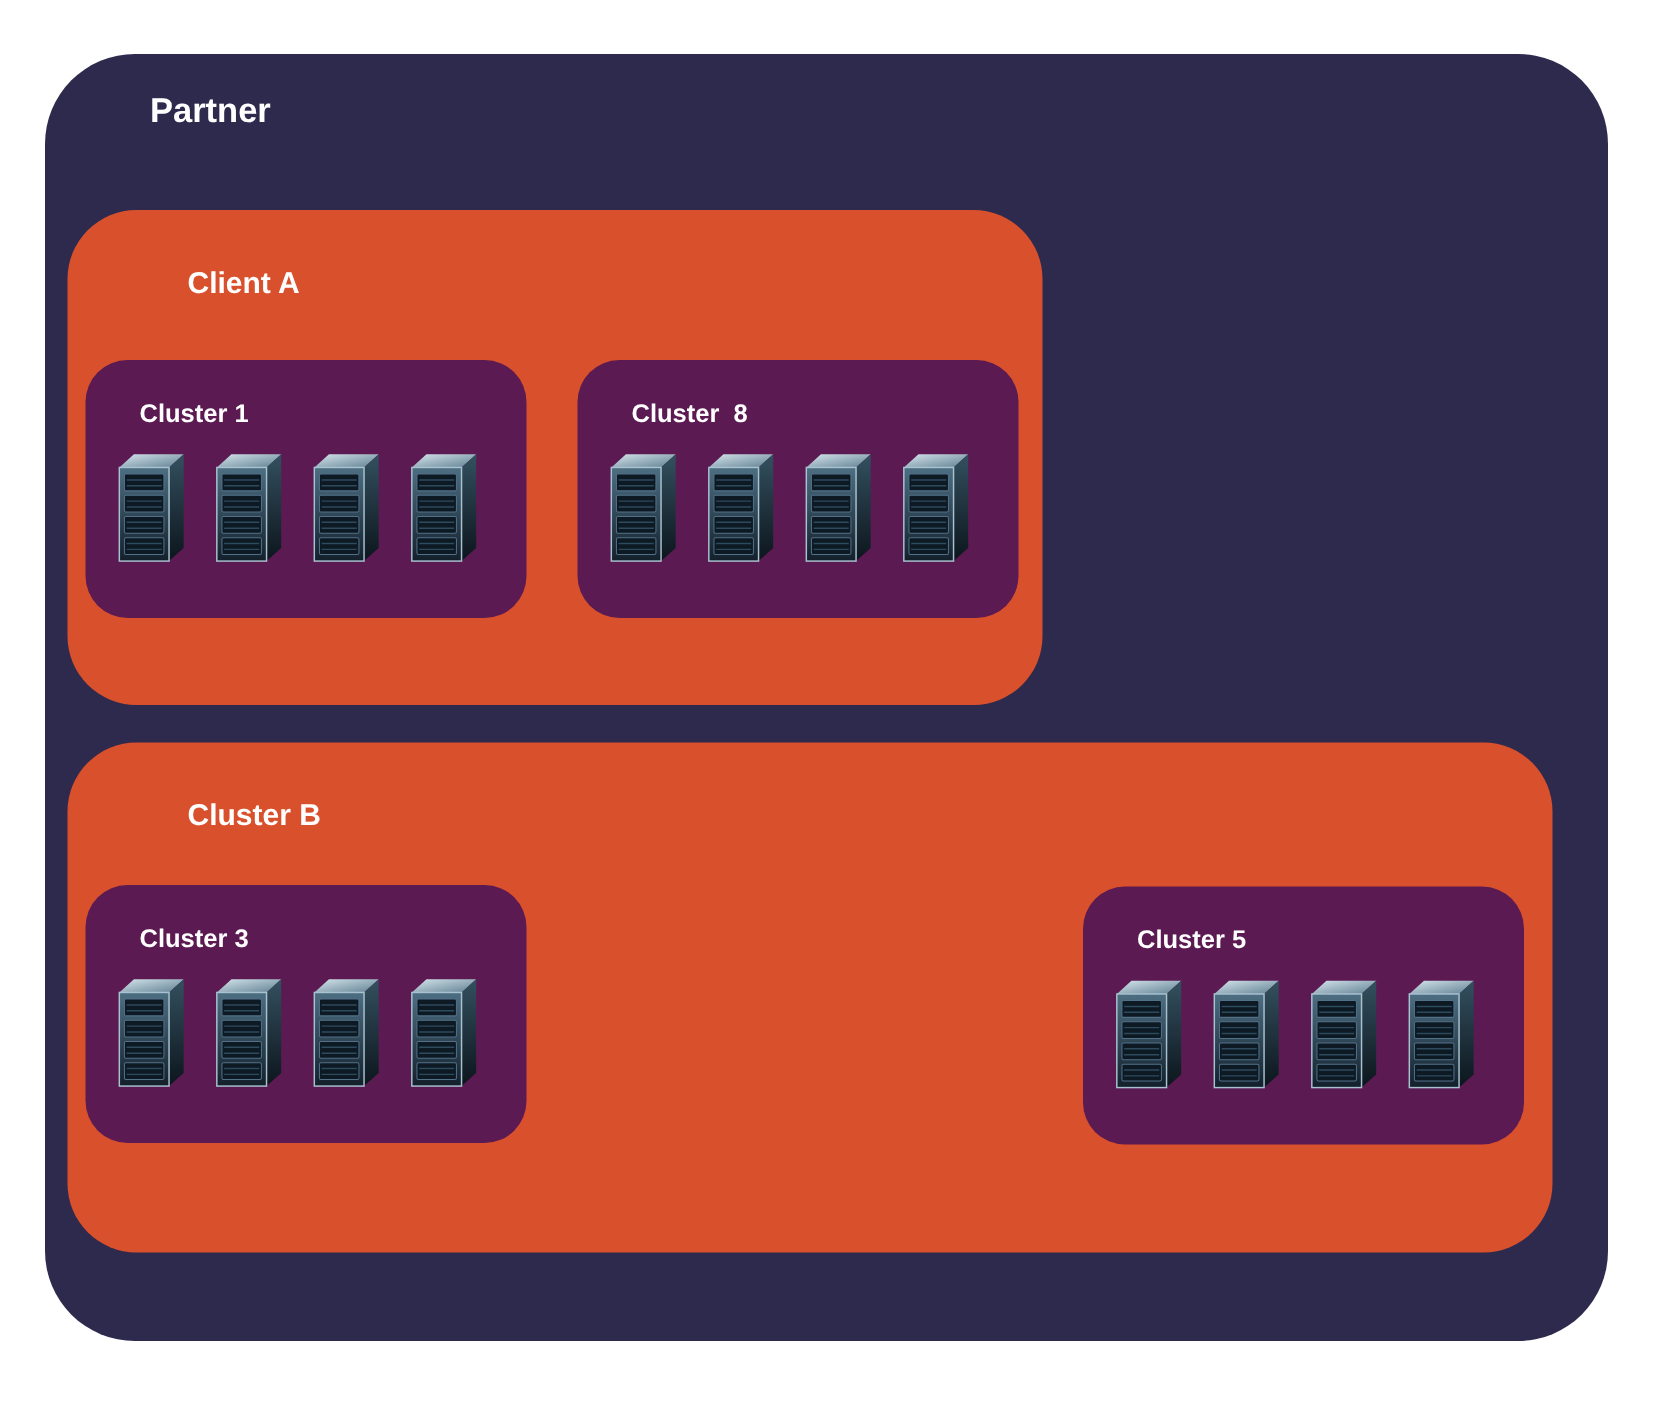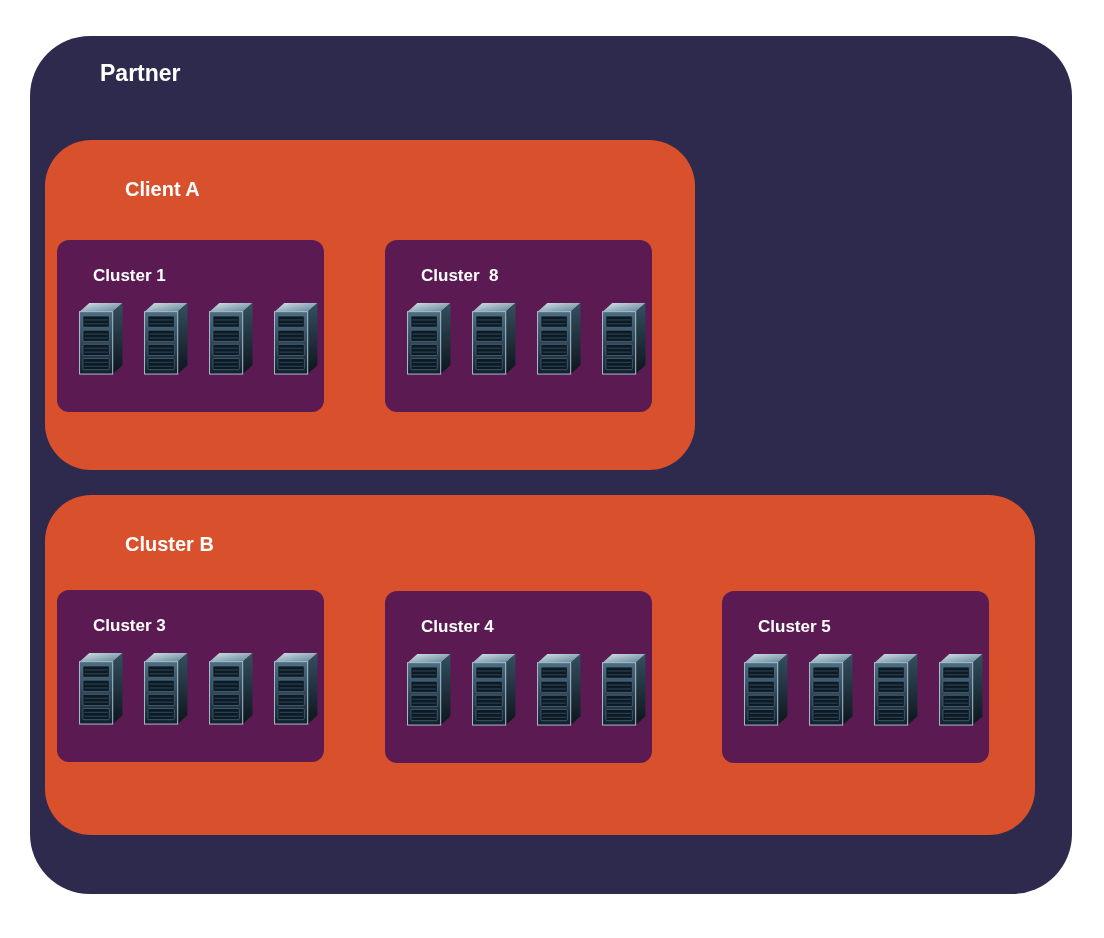"Cluster 1" .cluster { border-radius: 12px -> 28px; width: 267px -> 294px }
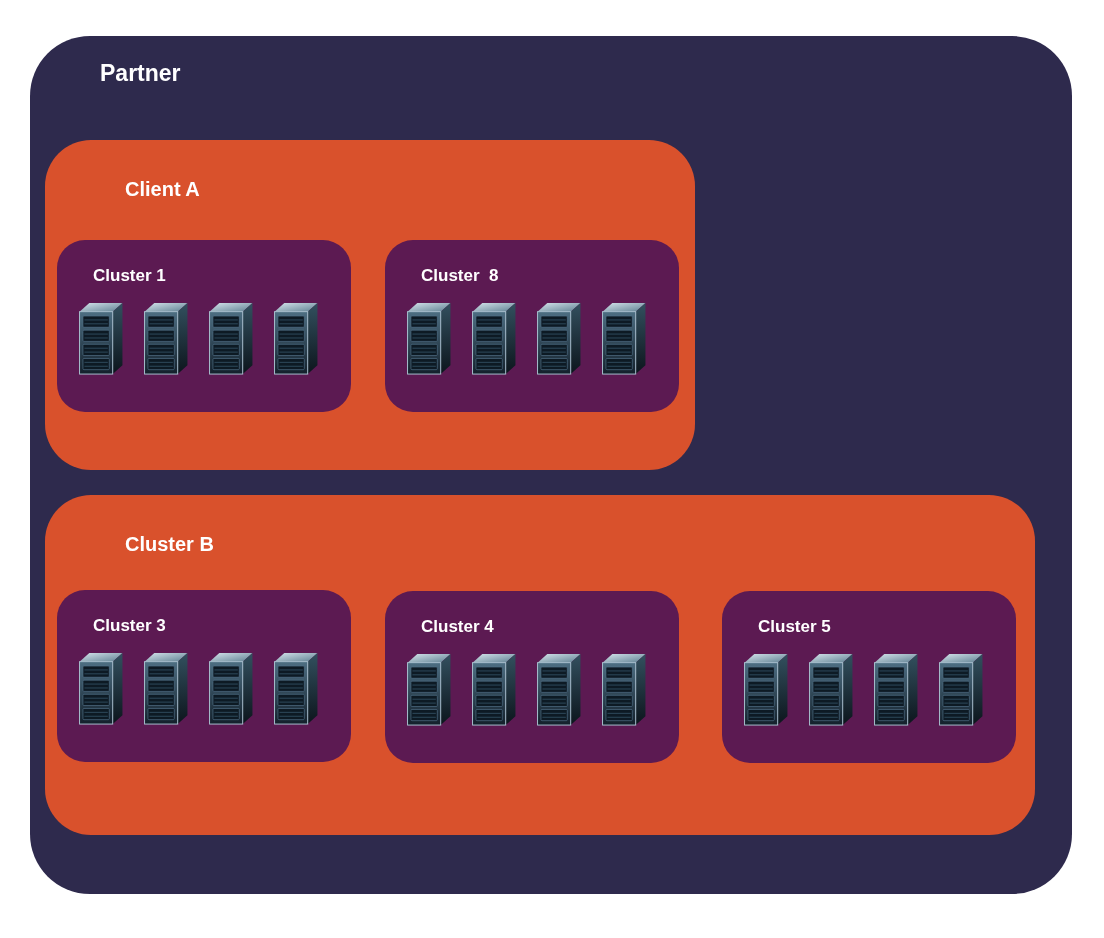"Cluster 4" div.cluster { html: <div> <div>Cluster 4</div> <div> <svg> <use></use> </svg> <svg> <use></use> </svg> <svg> <use></use> </svg> <svg> <use></use> </svg> </div> </div> -> none }
